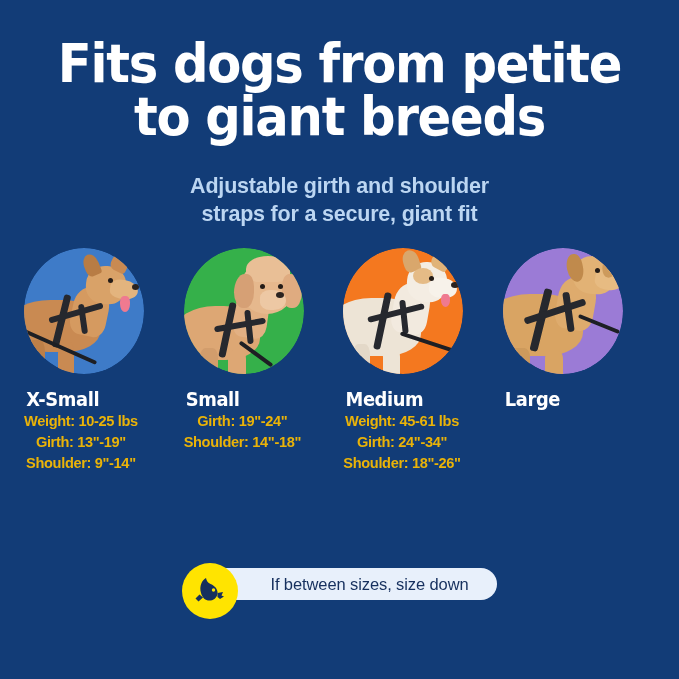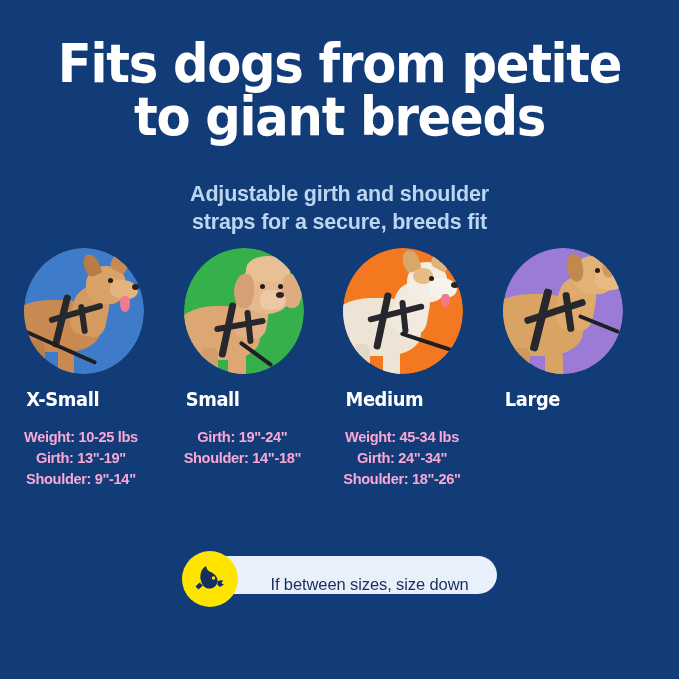"Adjustable girth and shoulder" .subtitle { top: 180px -> 172px }
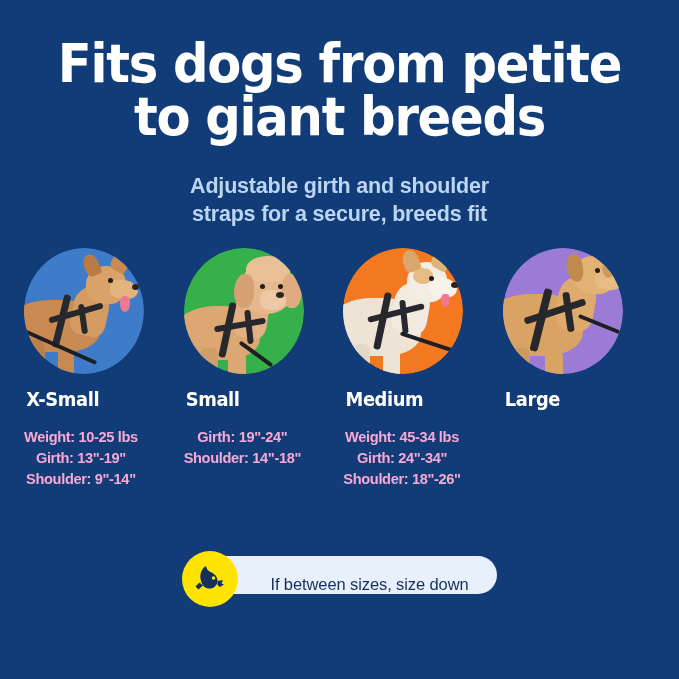"straps for a secure, breeds" span.l2 { text: breeds -> giant }
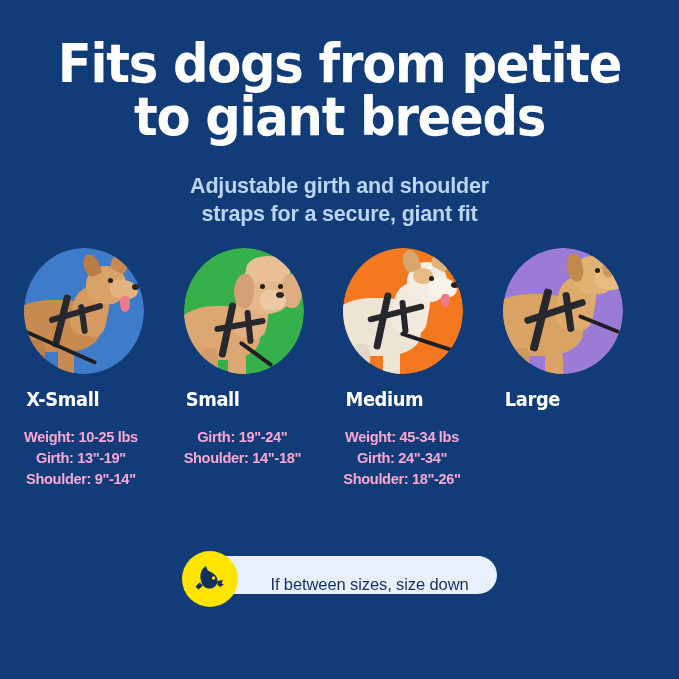"Weight: 10-25 lbs" .specs { color: #f9a8d4 -> #eab308; margin-top: 17px -> 1px }
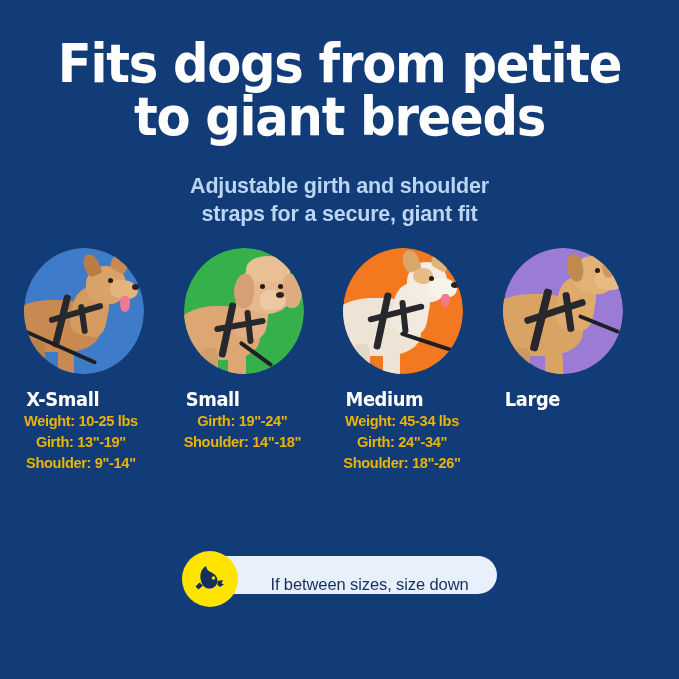"Weight: 45-34 lbs" span { text: 45-34 -> 45-61 }
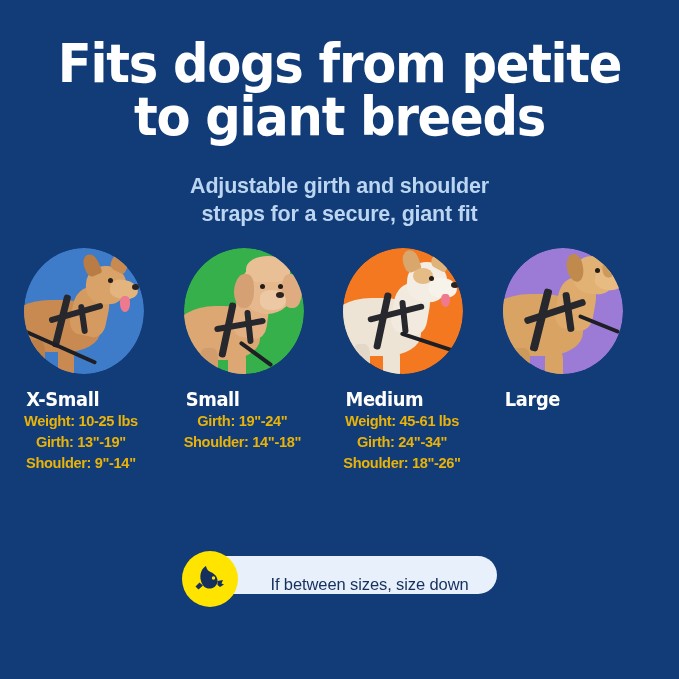"If between sizes, size down" .pill { align-items: flex-end -> center; height: 38px -> 32px; margin-top: none -> 12px }
